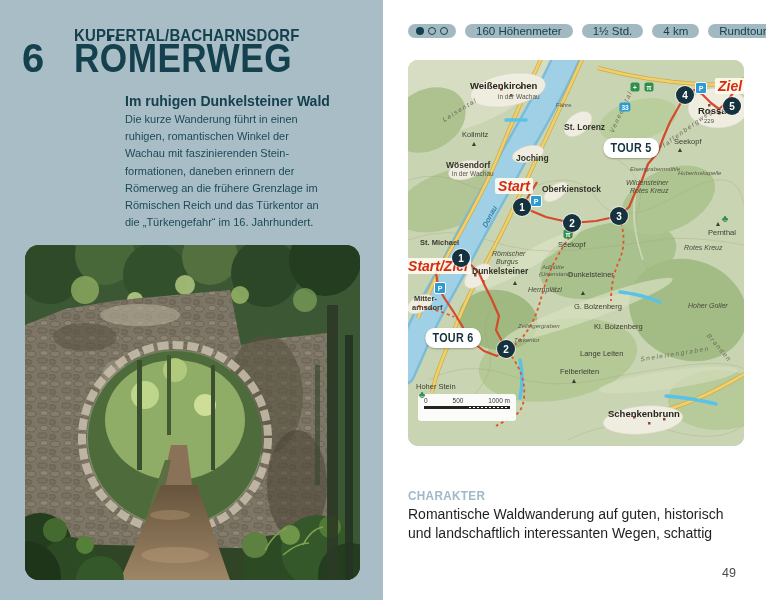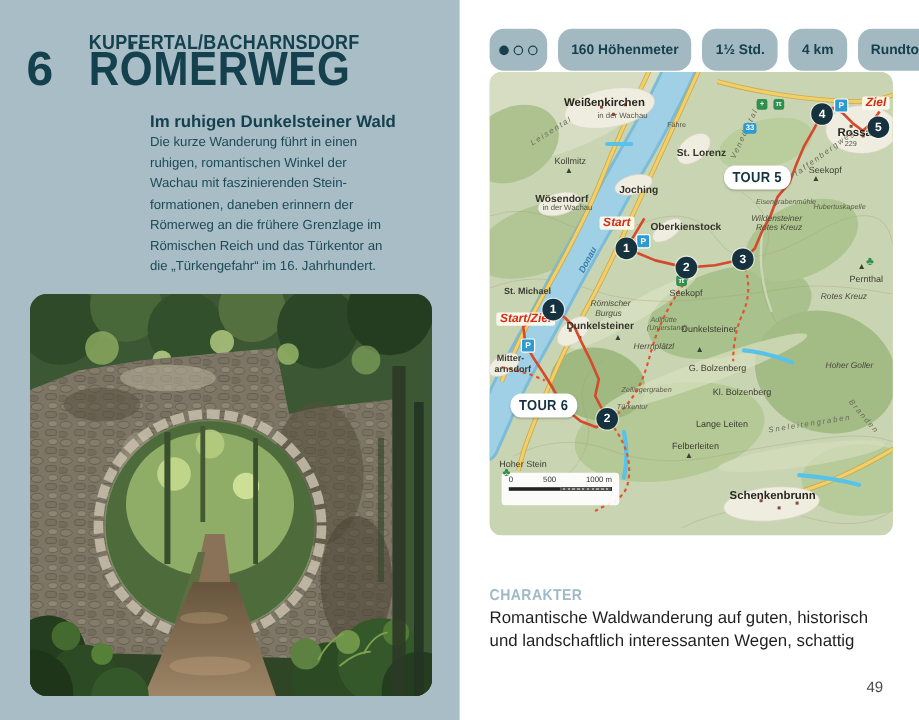"160 Höhenmeter" .badge { font-weight: bold -> normal; height: 35px -> 14px }
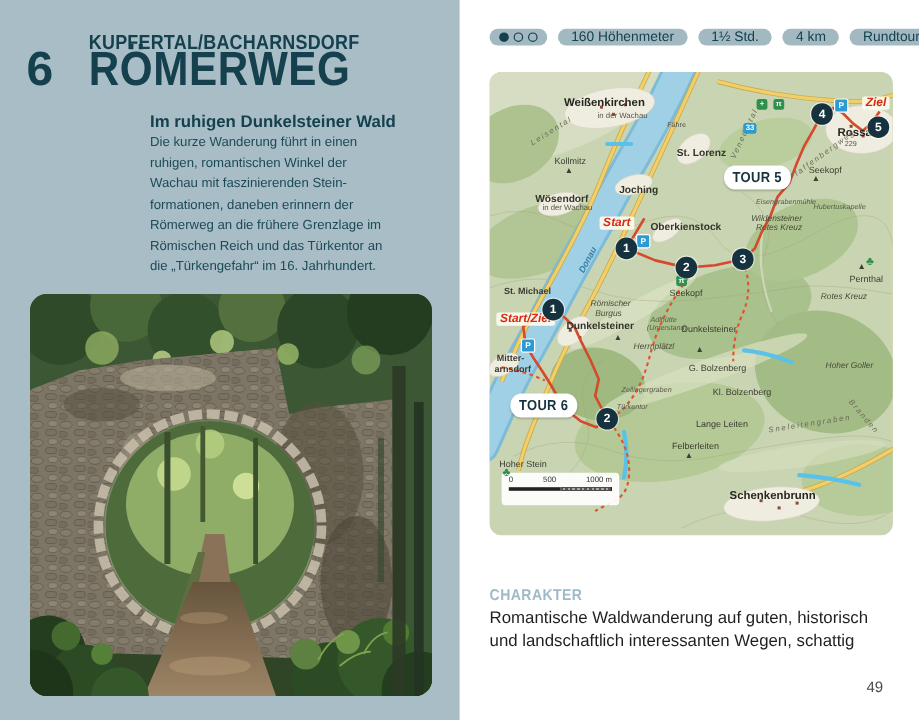"Ziel" .flag { font-size: 10px -> 14px }
